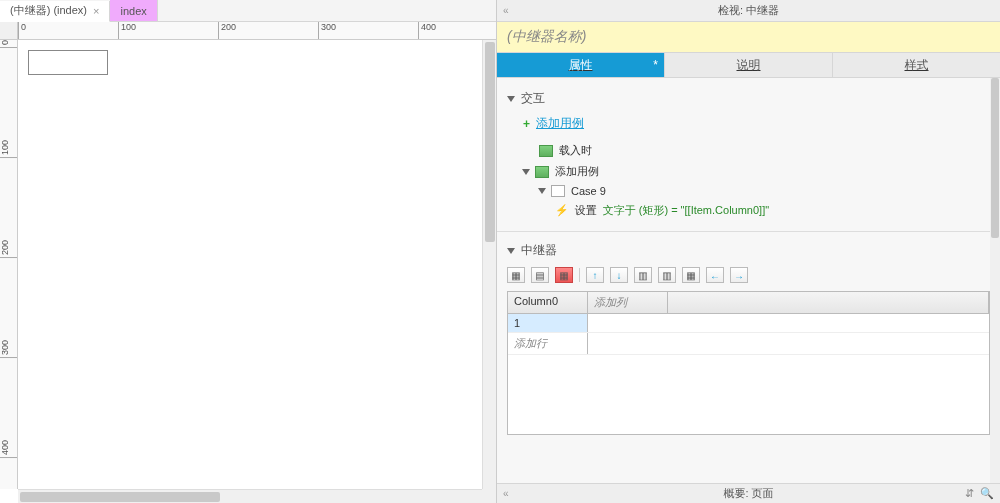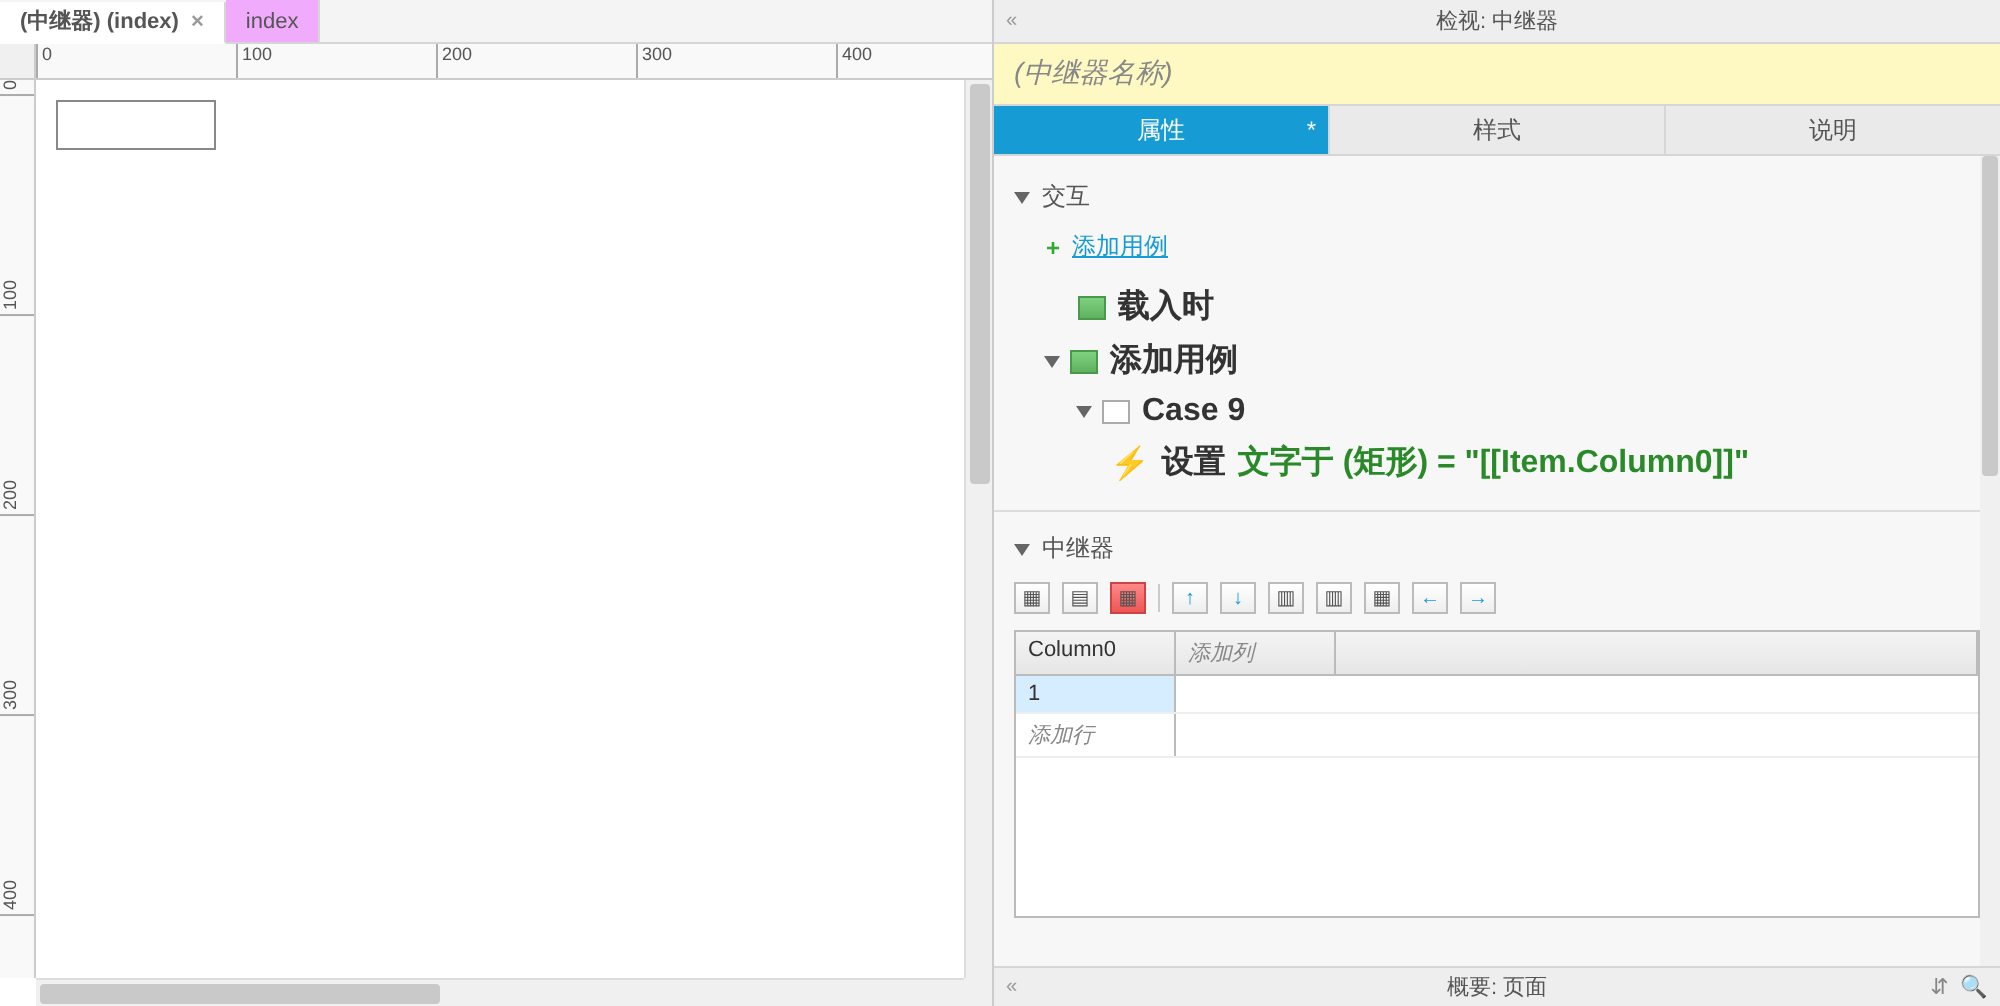"(中继器) (index)" .tab.active { font-weight: bold -> normal }
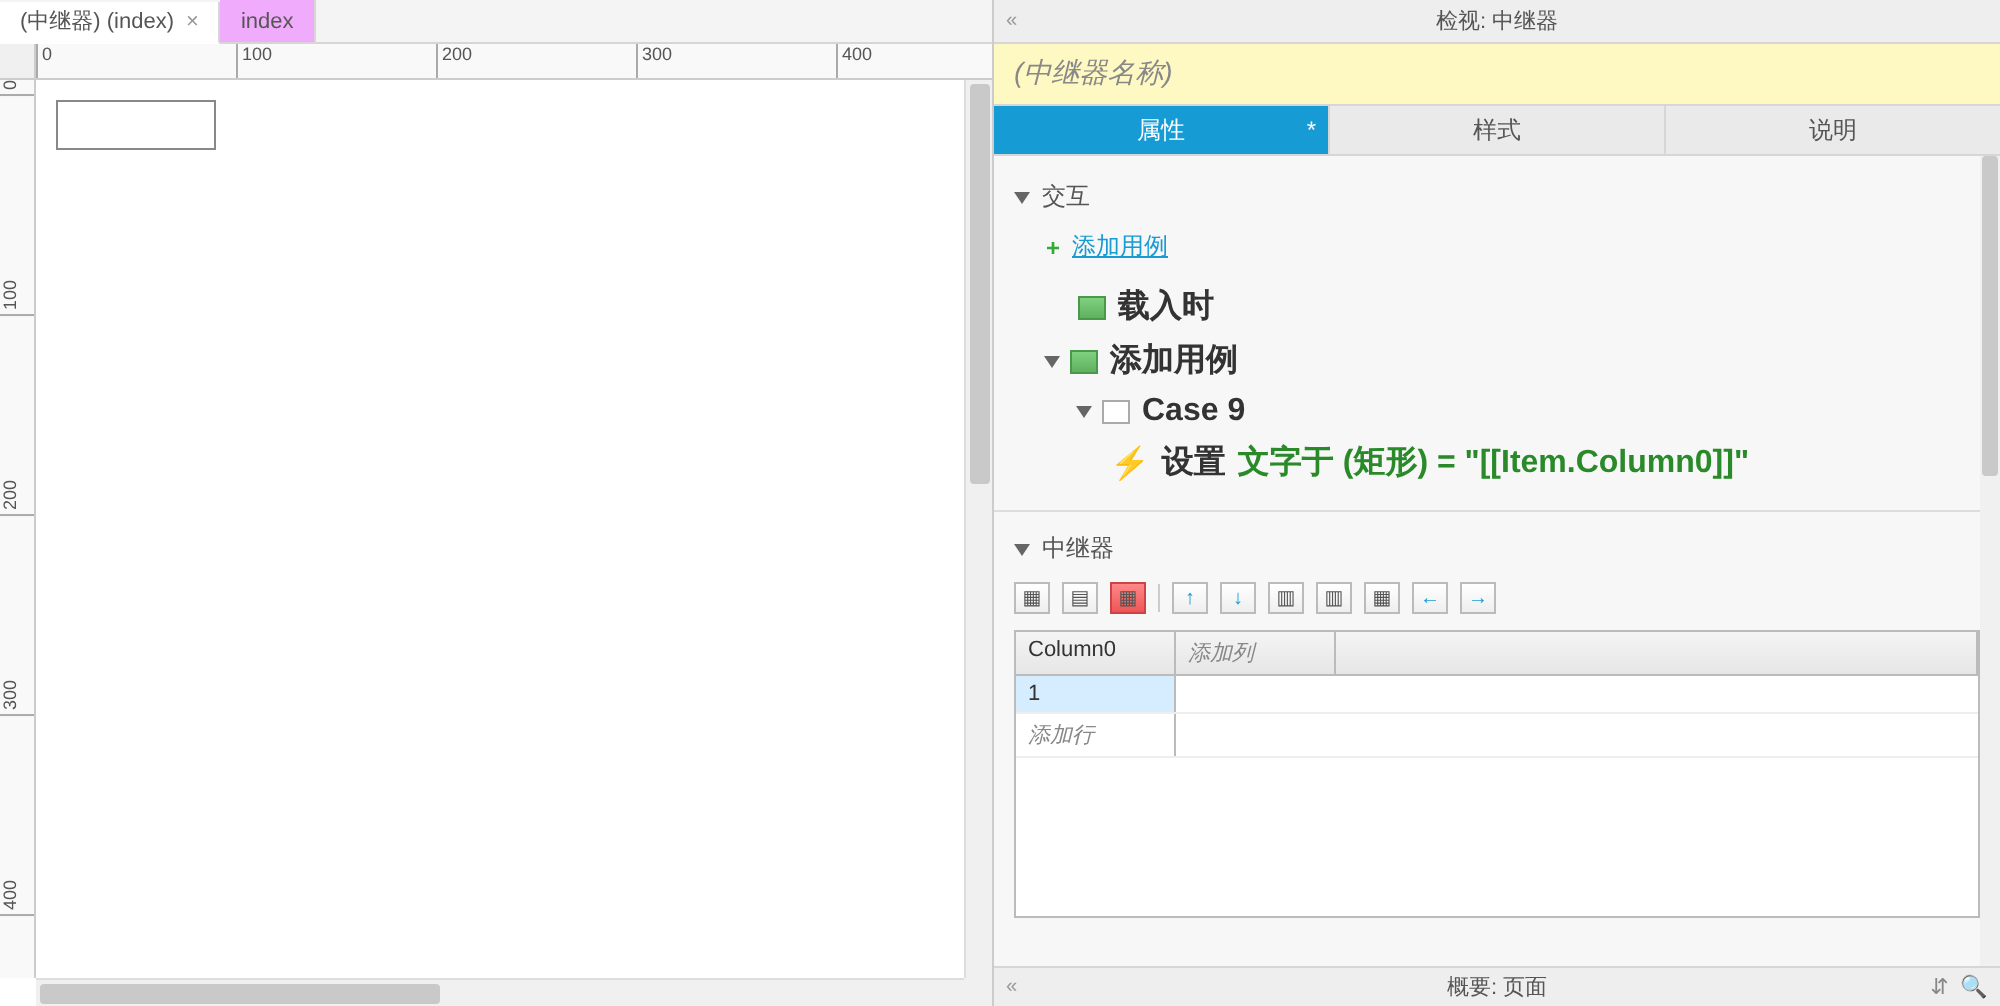"属性" .prop-tabs { text-decoration: none -> underline }
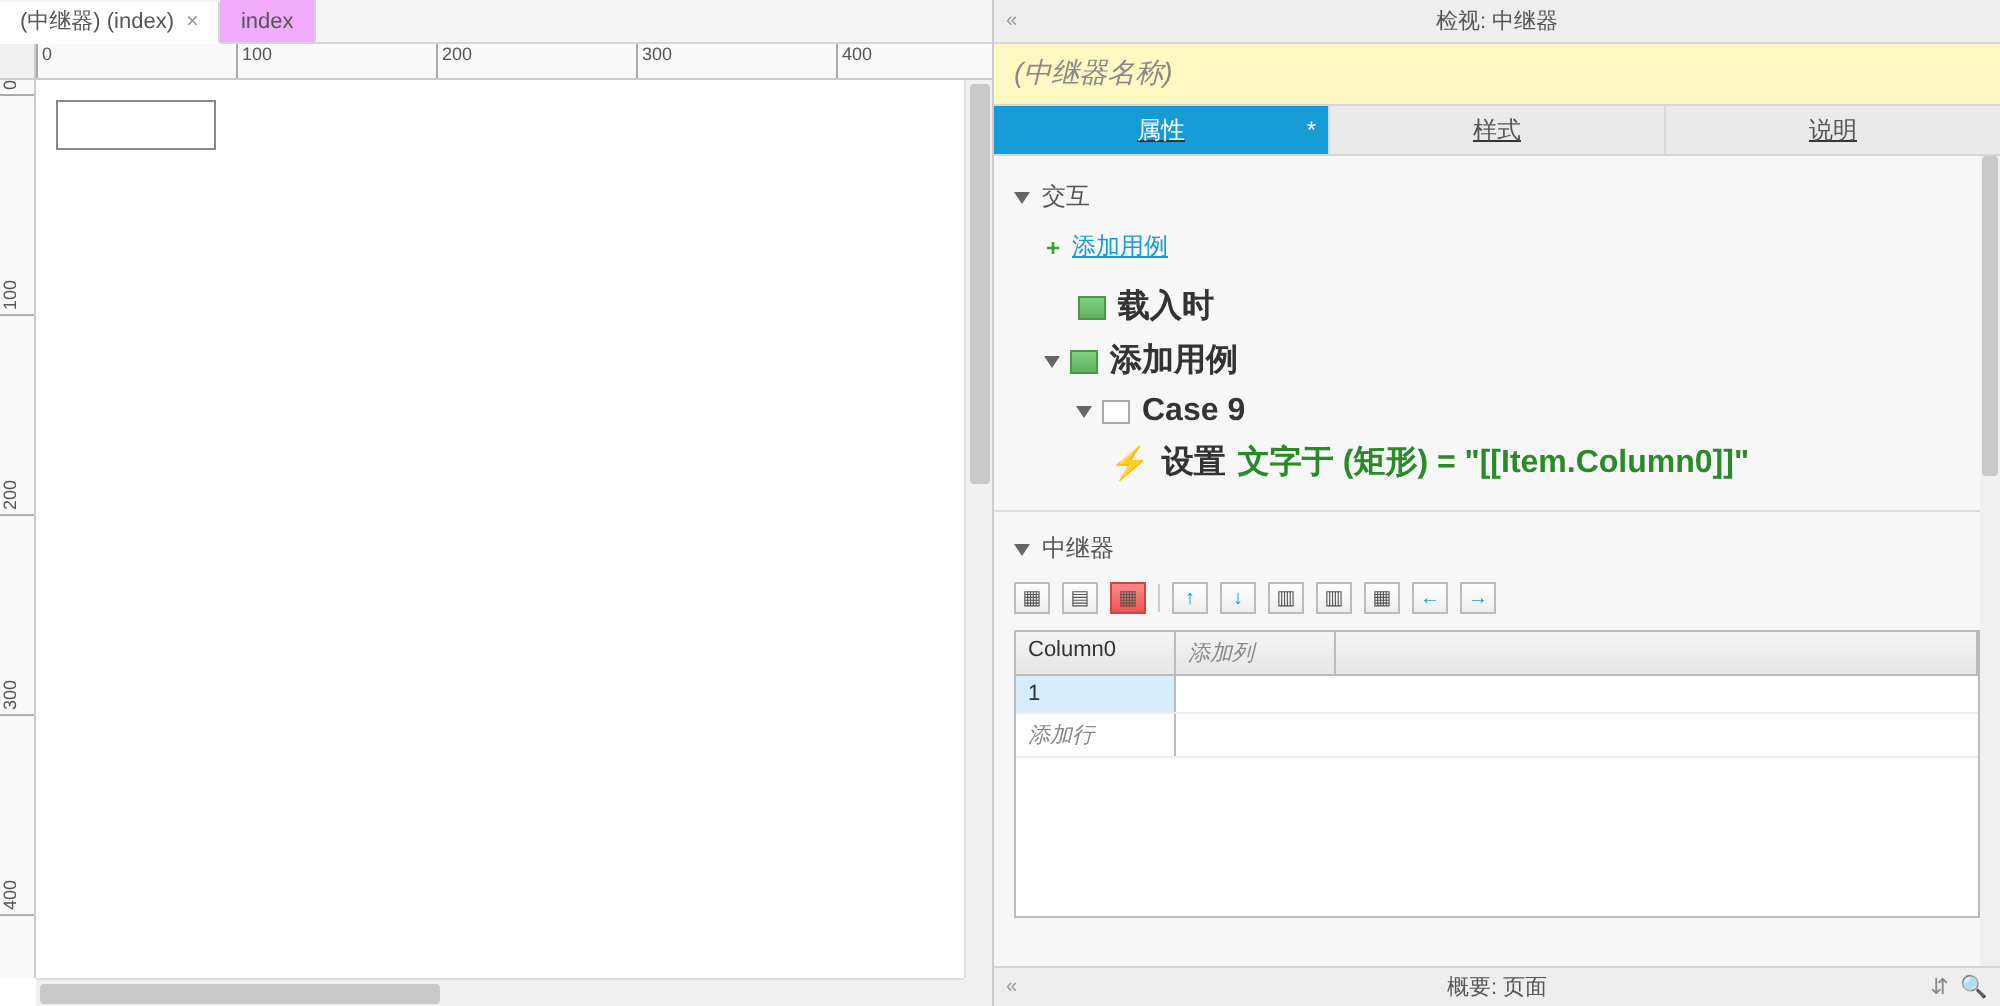"样式" div.prop-tab { order: before "说明" -> after "说明" }
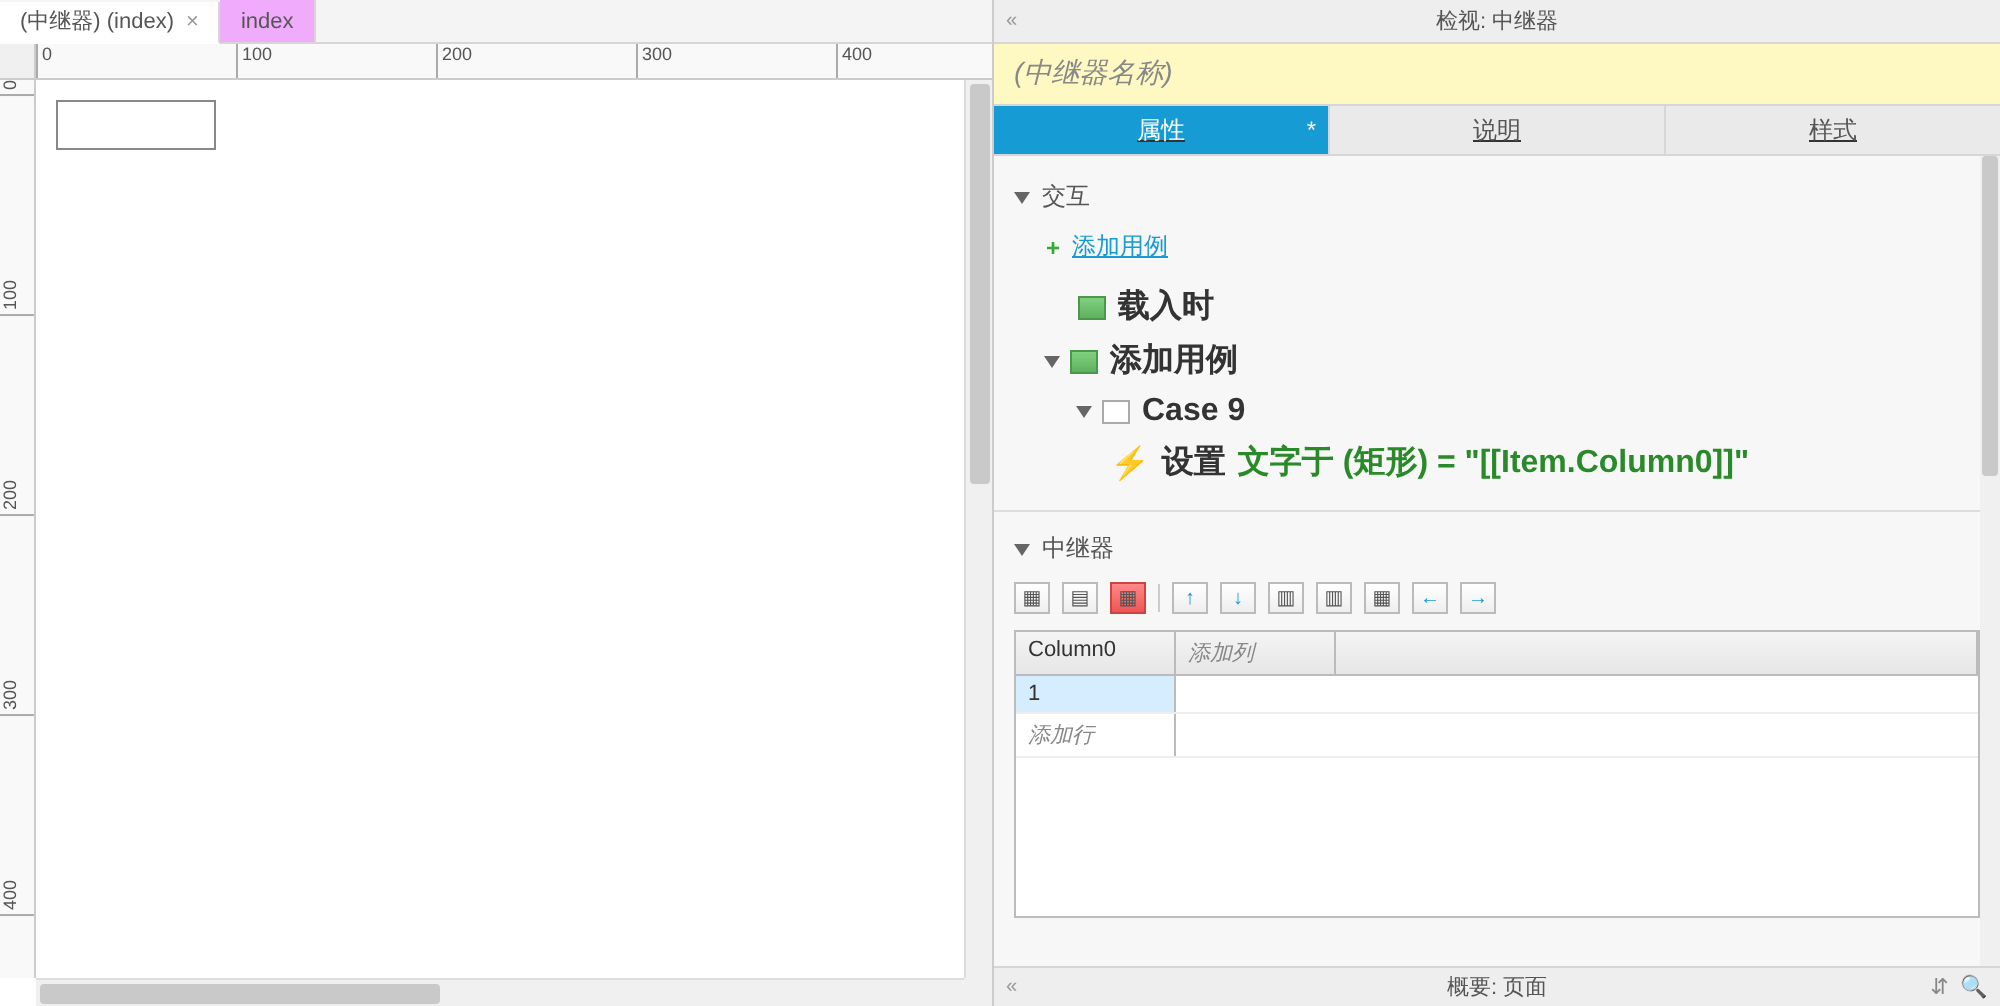"载入时" .tree { font-size: 16px -> 11px; font-weight: bold -> none }
